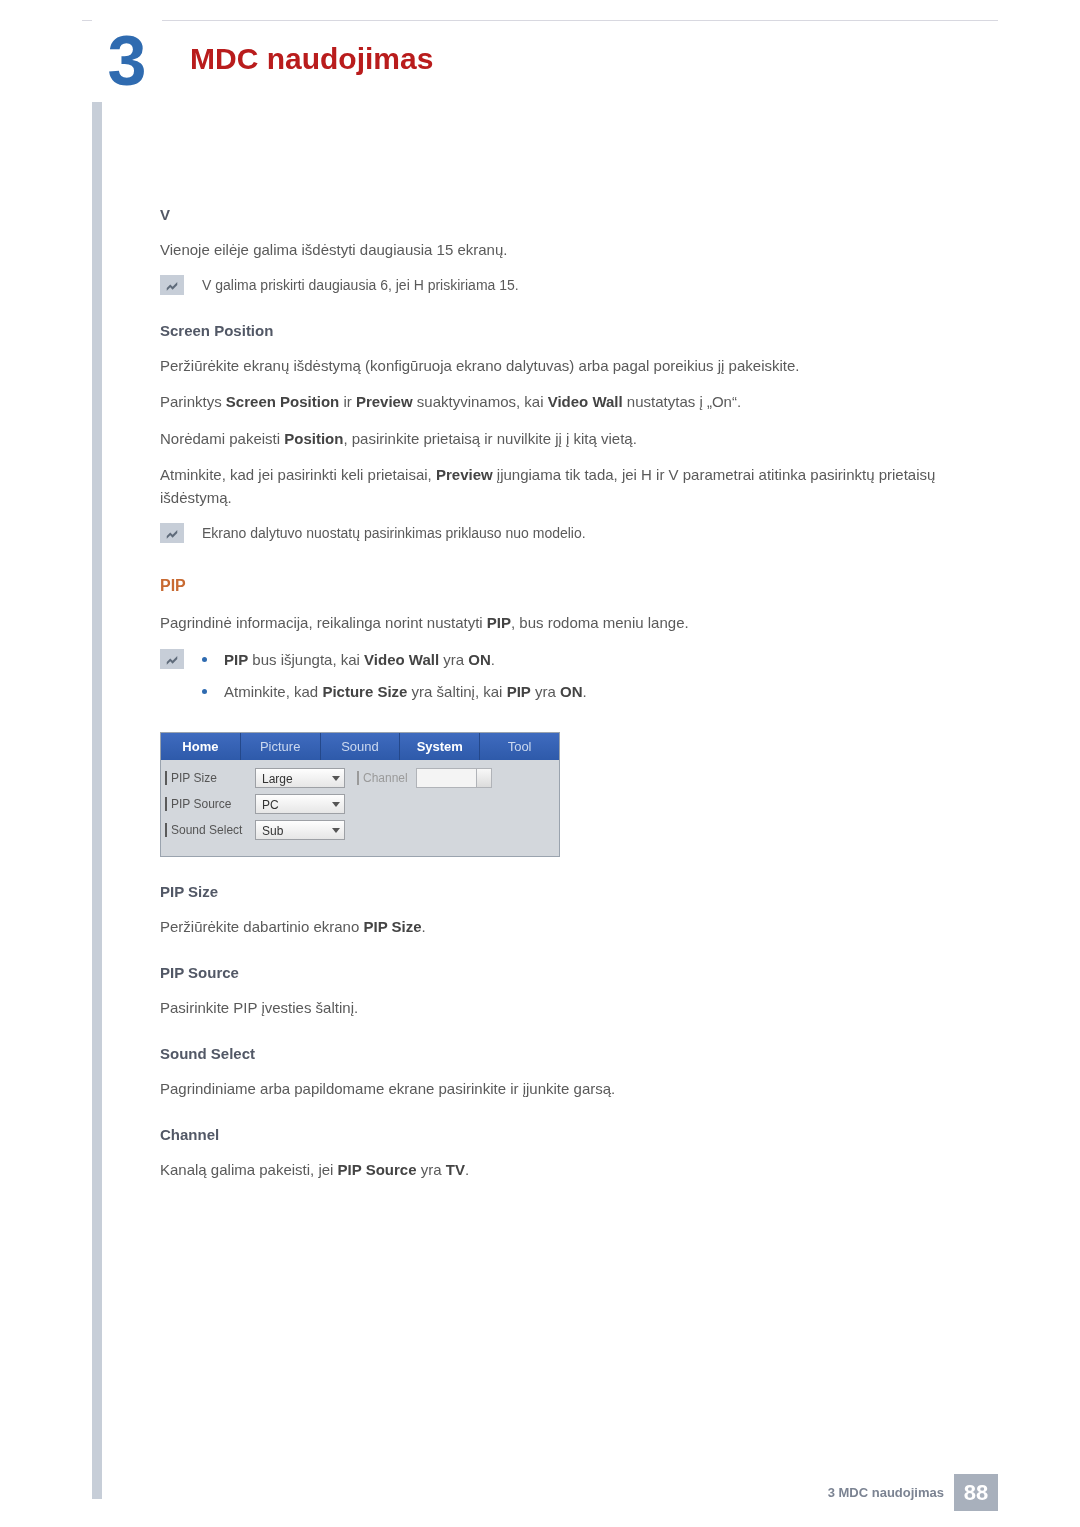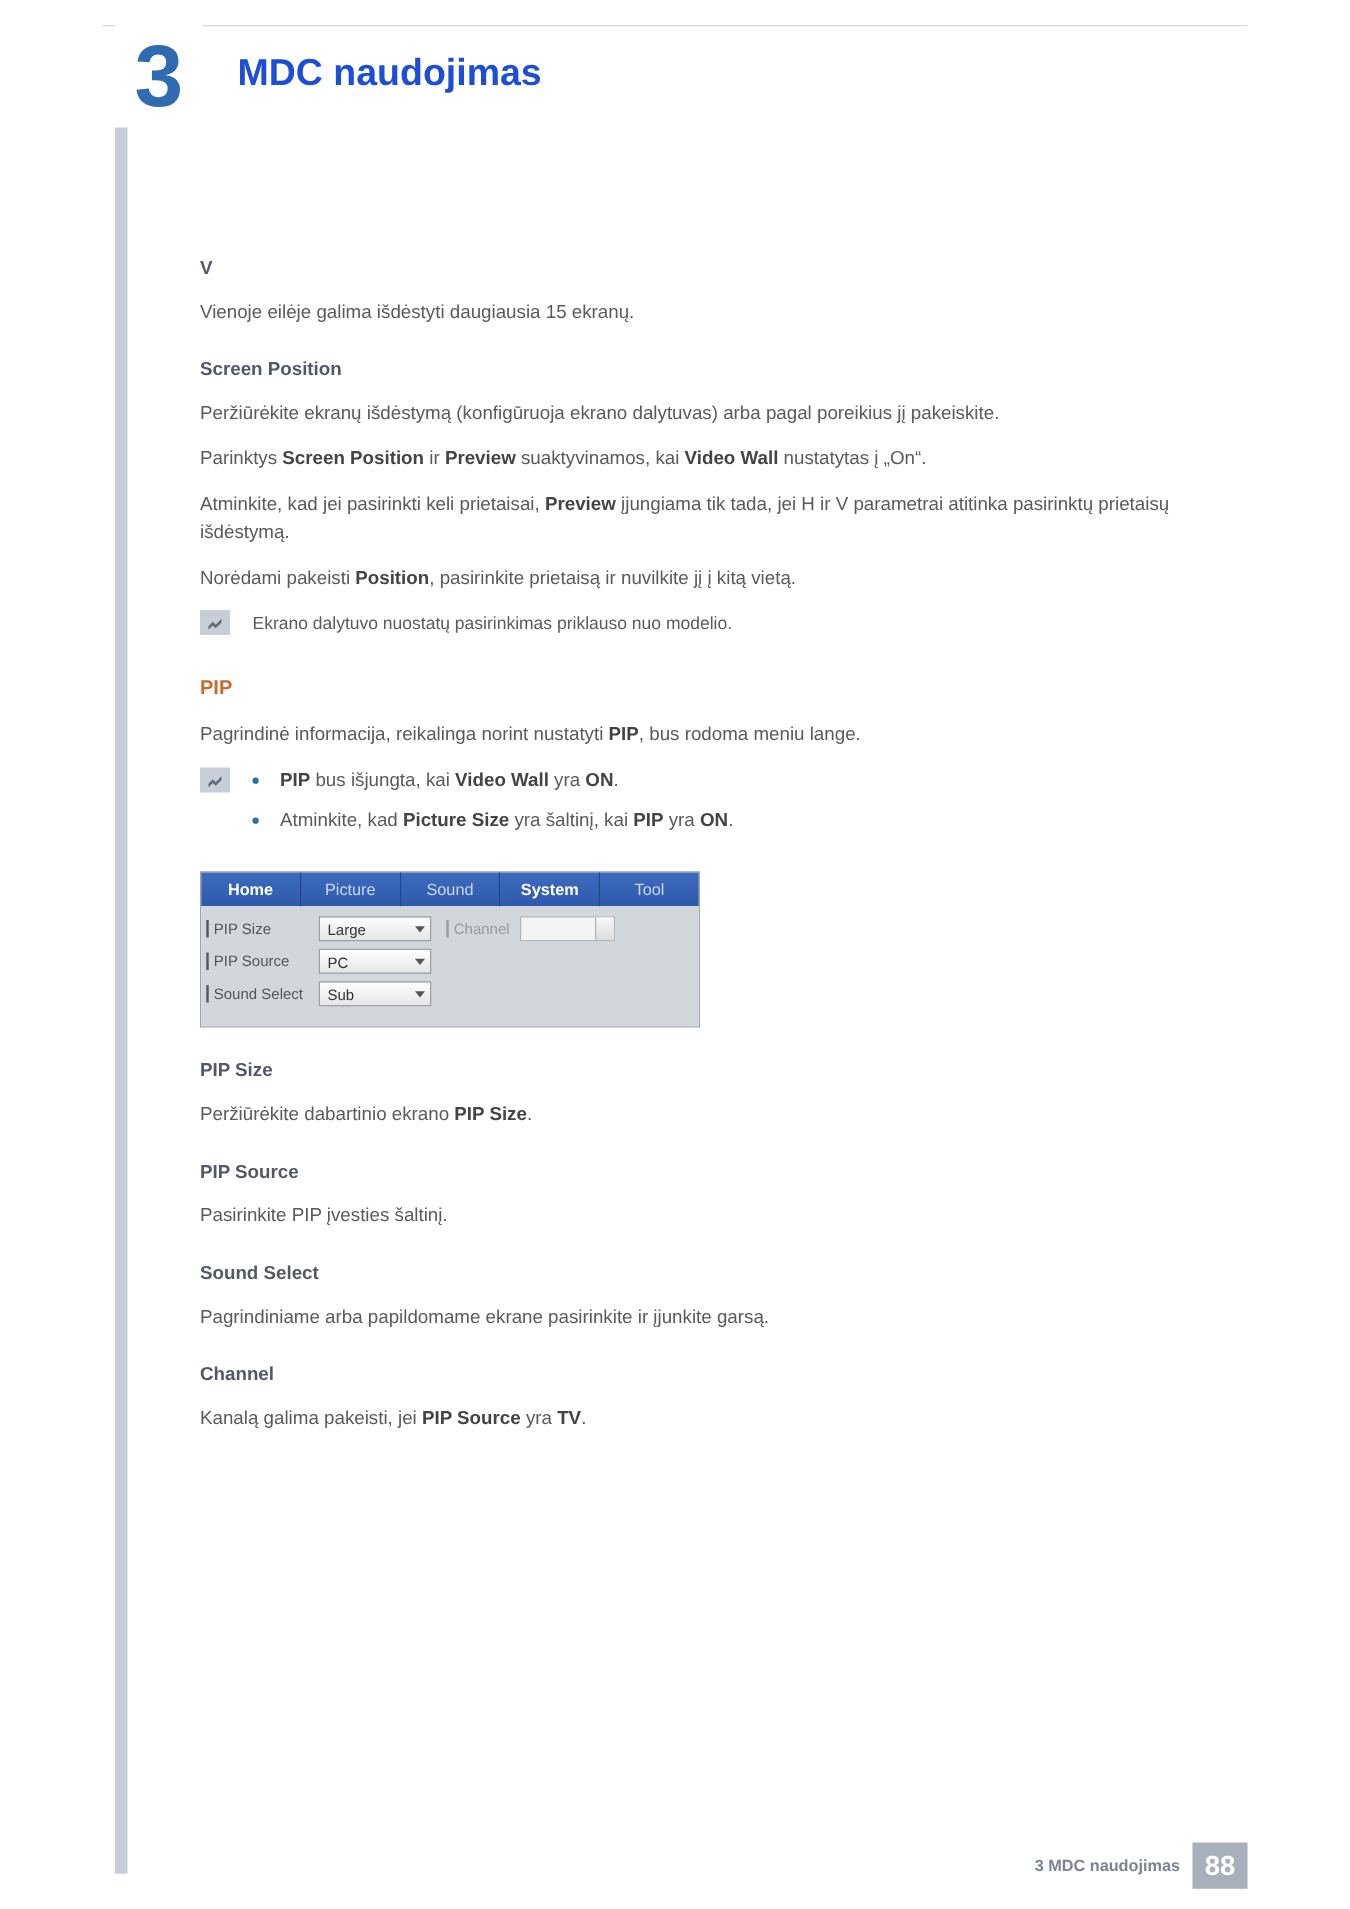"MDC naudojimas" .chapter-title { color: #1d4ed8 -> #b91c1c }
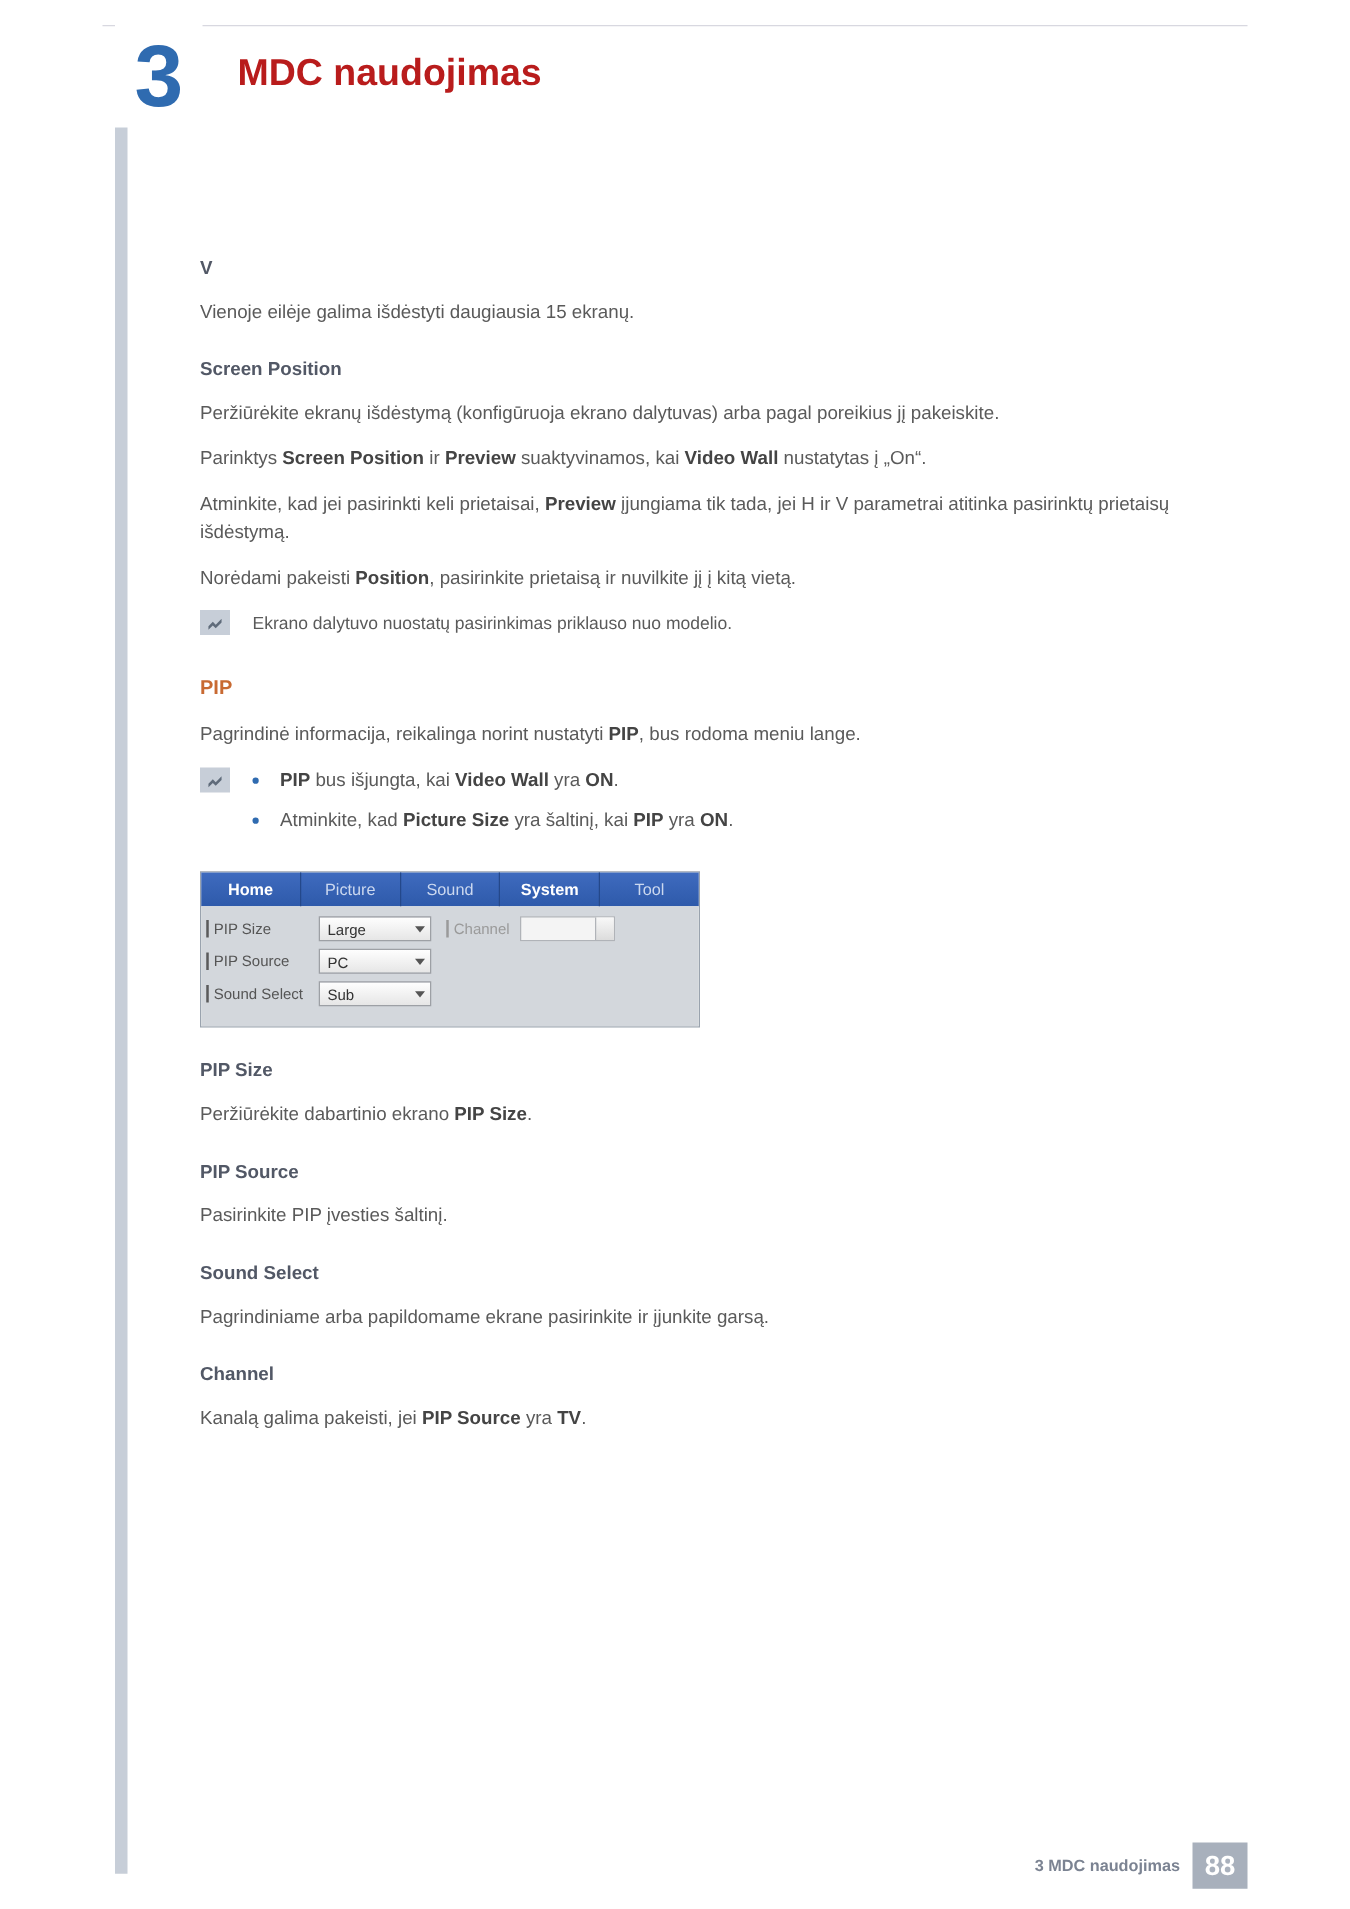"V galima priskirti daugiausia 6," div.note-row { html: none -> <div> <span> <svg> <path></path> </svg> </span> <span>V galima priskirti daugiausia 6, jei H priskiriama 15.</span> </div> }
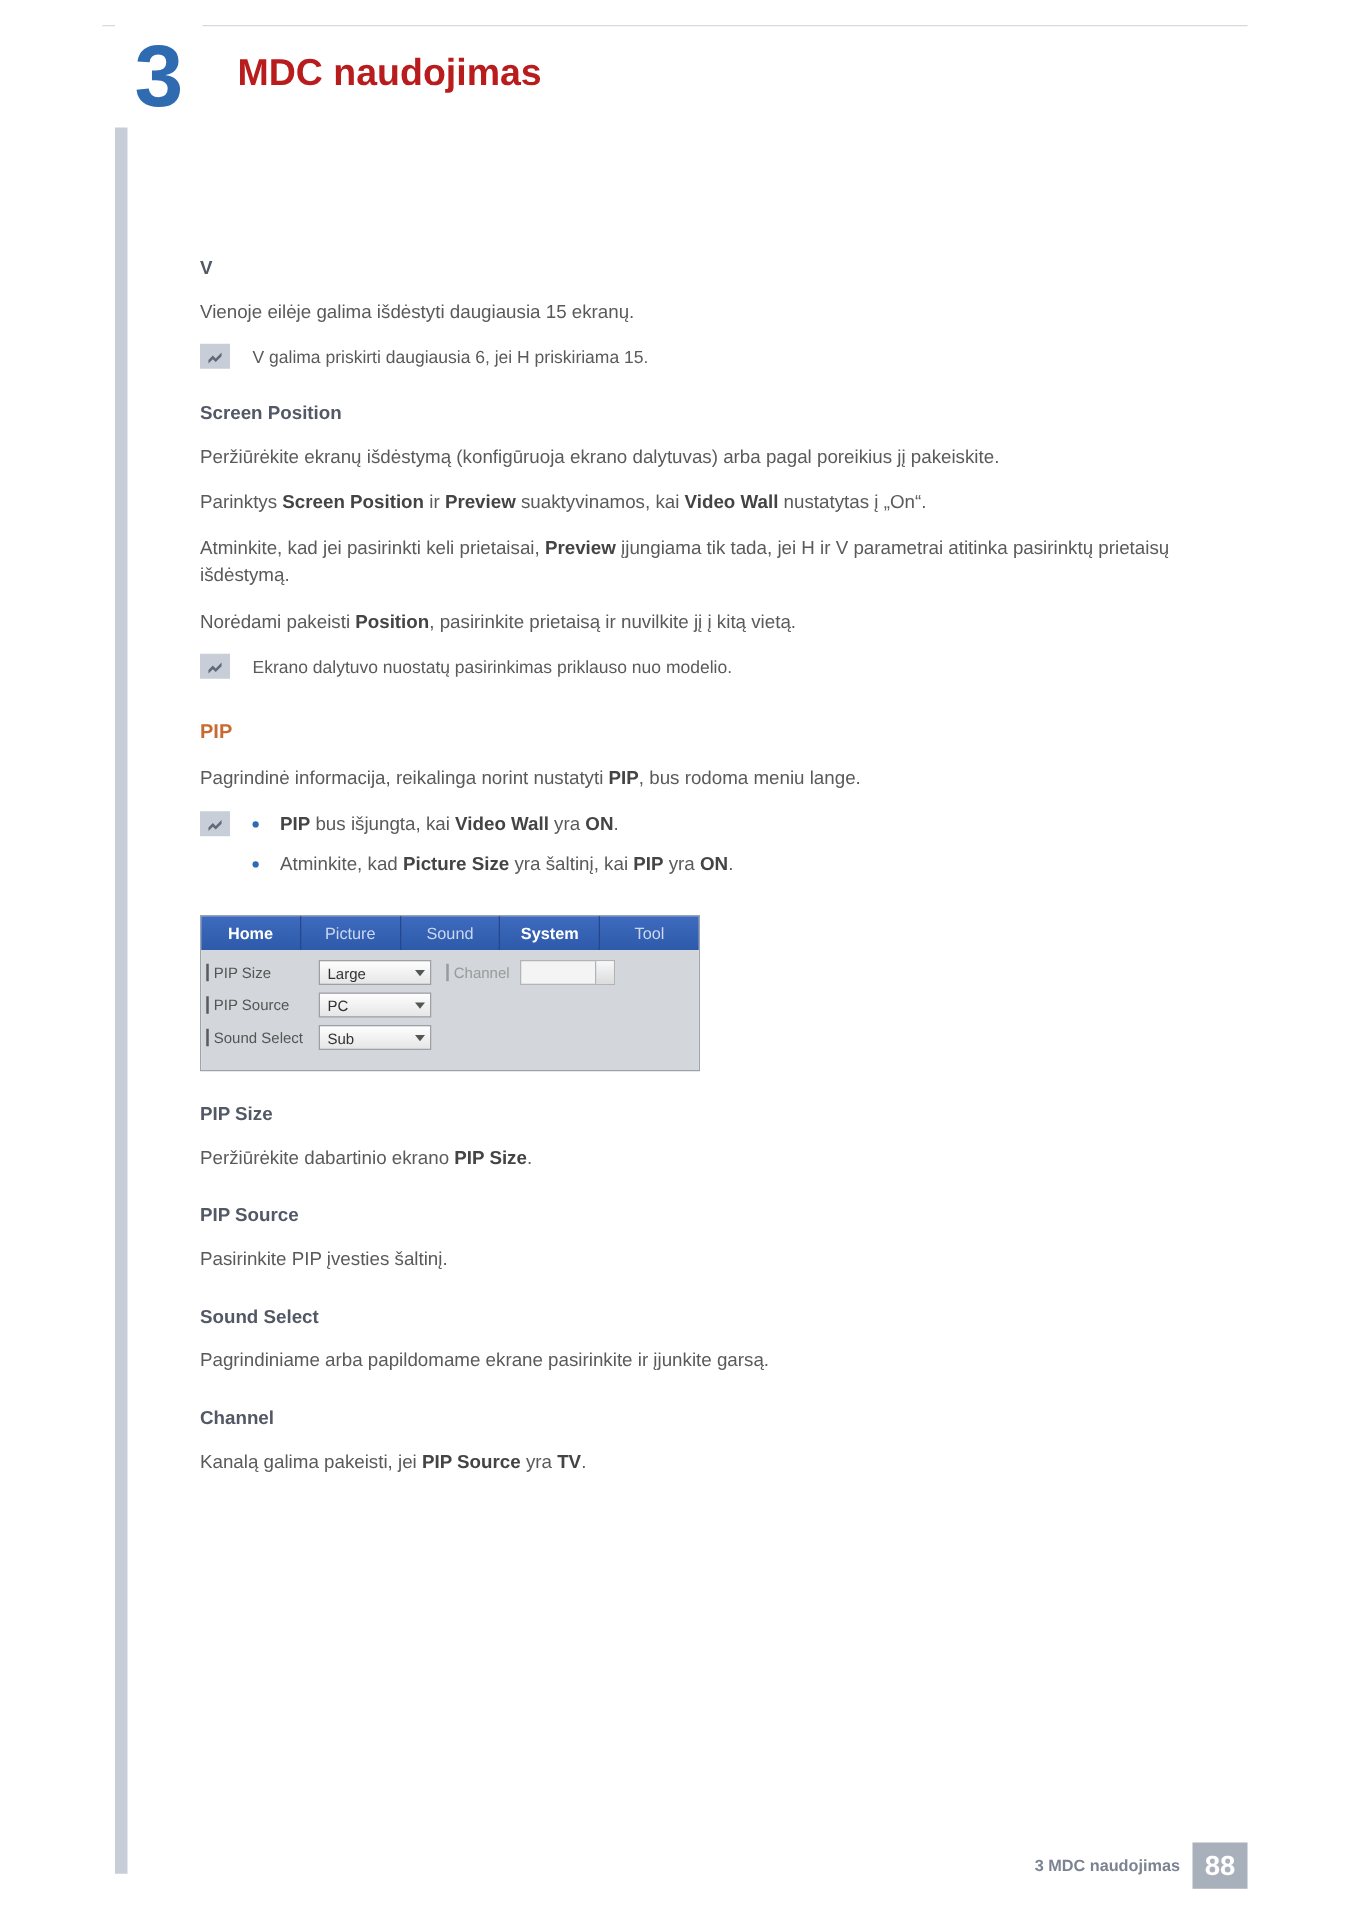"Atminkite, kad jei pasirinkti keli" div.para { order: before "Norėdami pakeisti Position, pasirinkite" -> after "Norėdami pakeisti Position, pasirinkite" }
